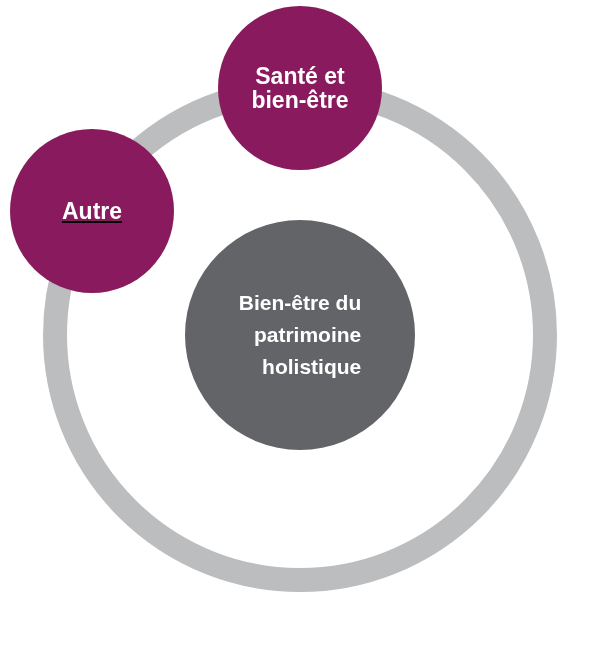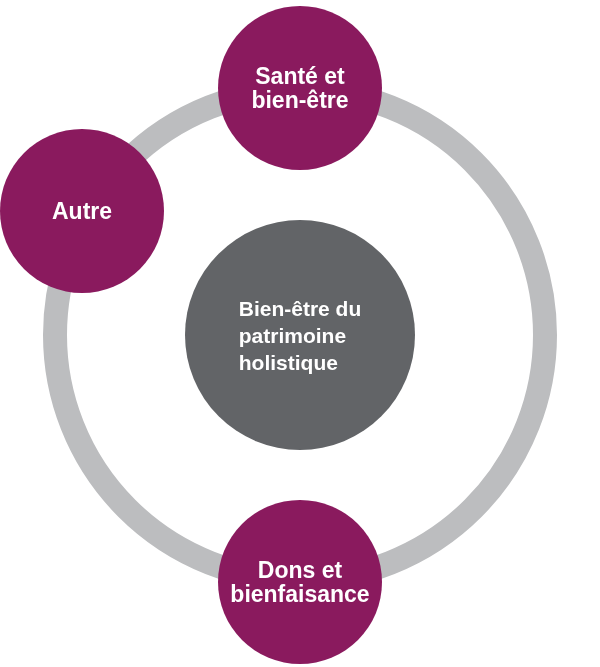"Autre" .pos-tl { left: 0 -> 10px; text-decoration: none -> underline }
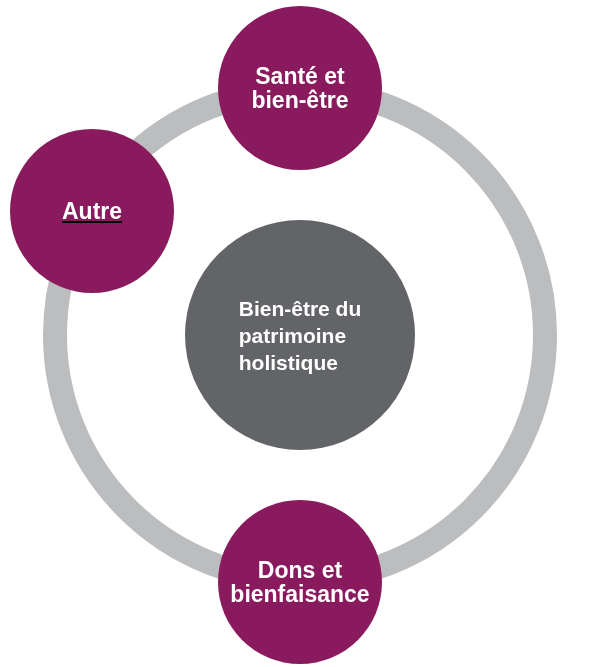"Bien-être du" .hub .label { line-height: 27px -> 32px; text-align: left -> right }
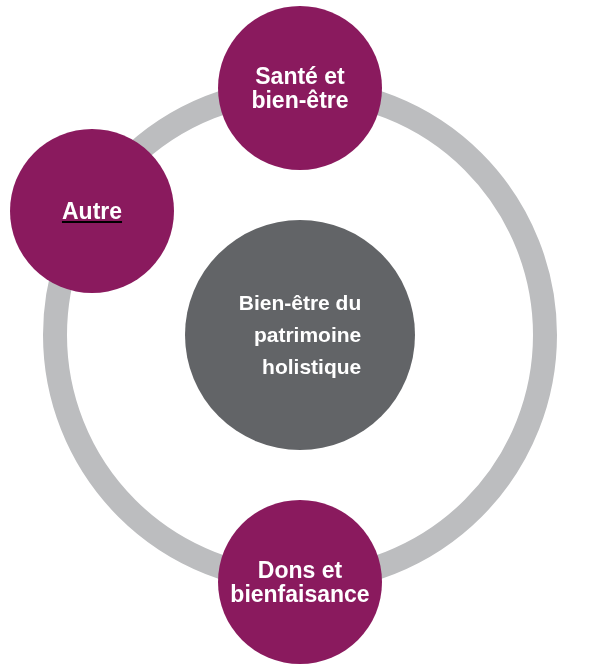"Dons et" div.node { html: <div> <div>Dons et bienfaisance</div> </div> -> none }
